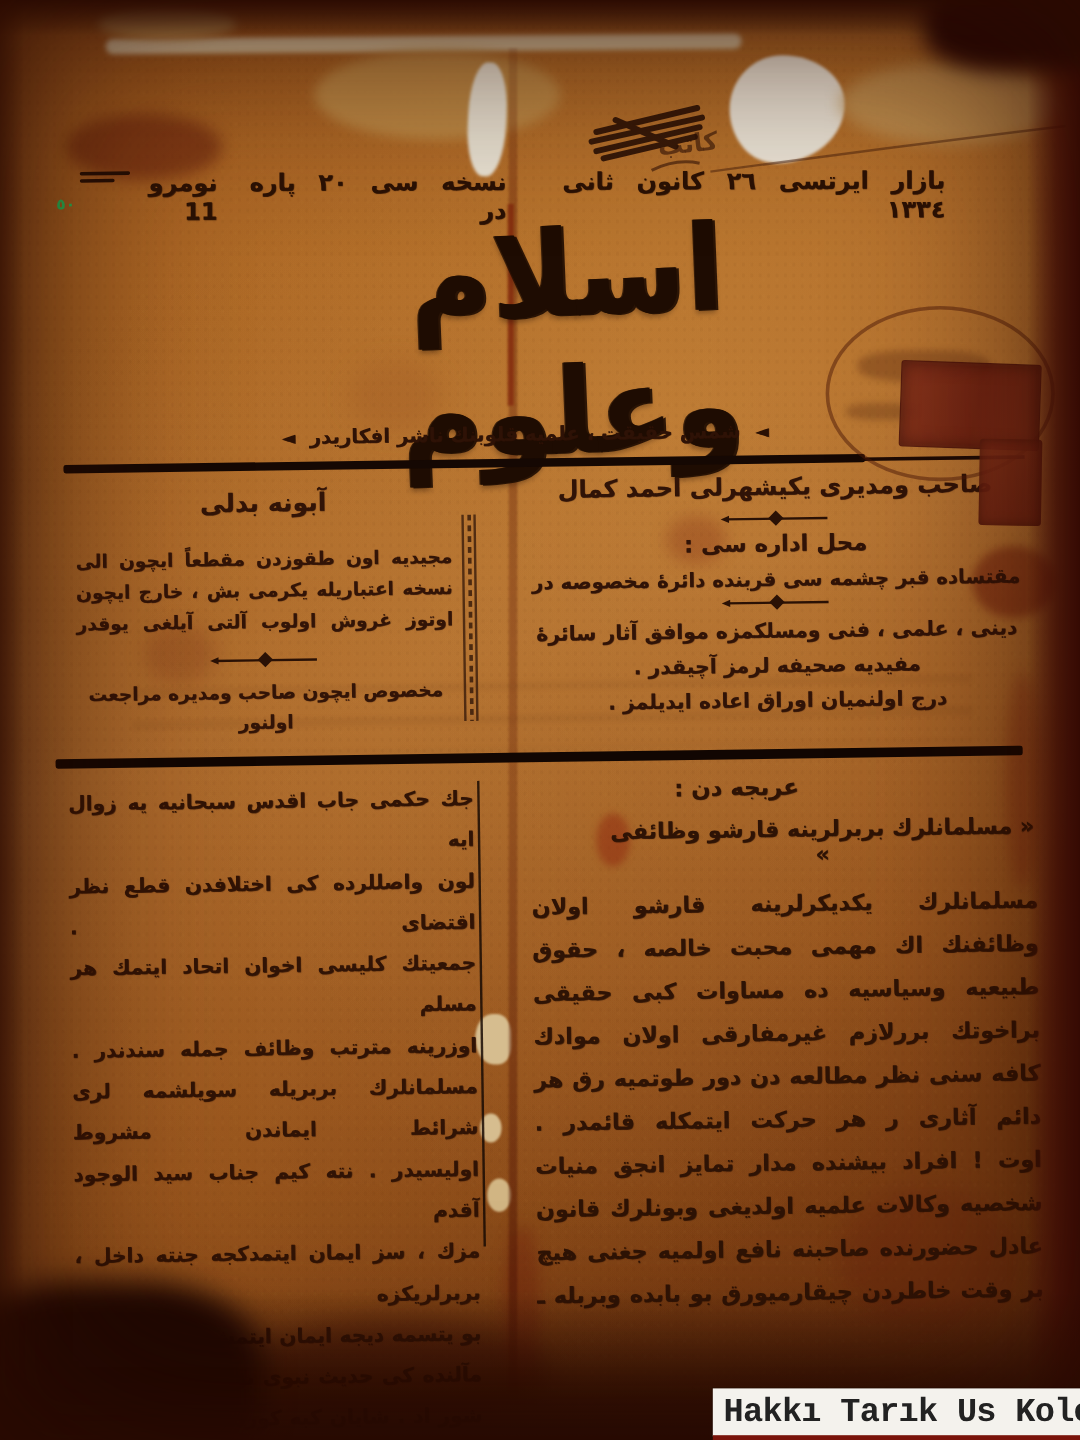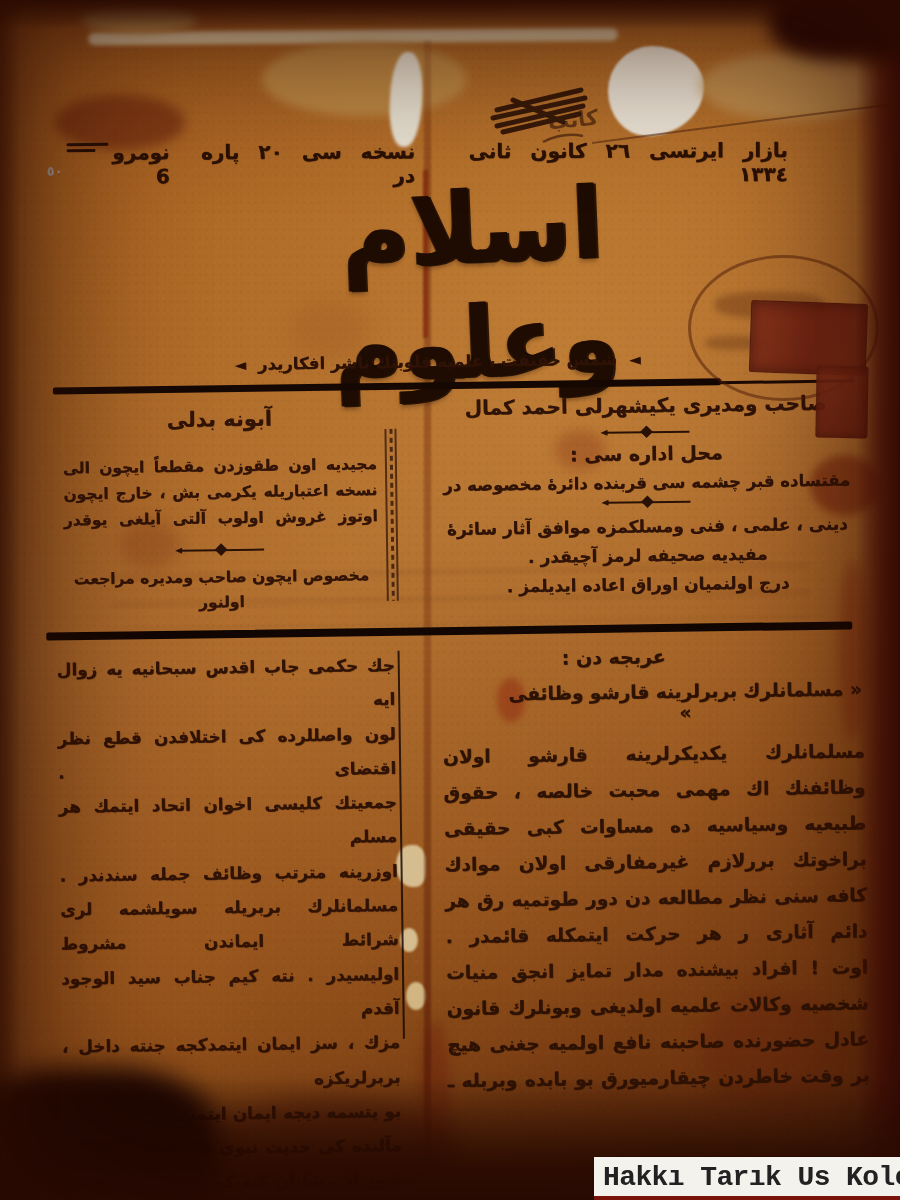"نومرو 6" span { text: 6 -> 11 }
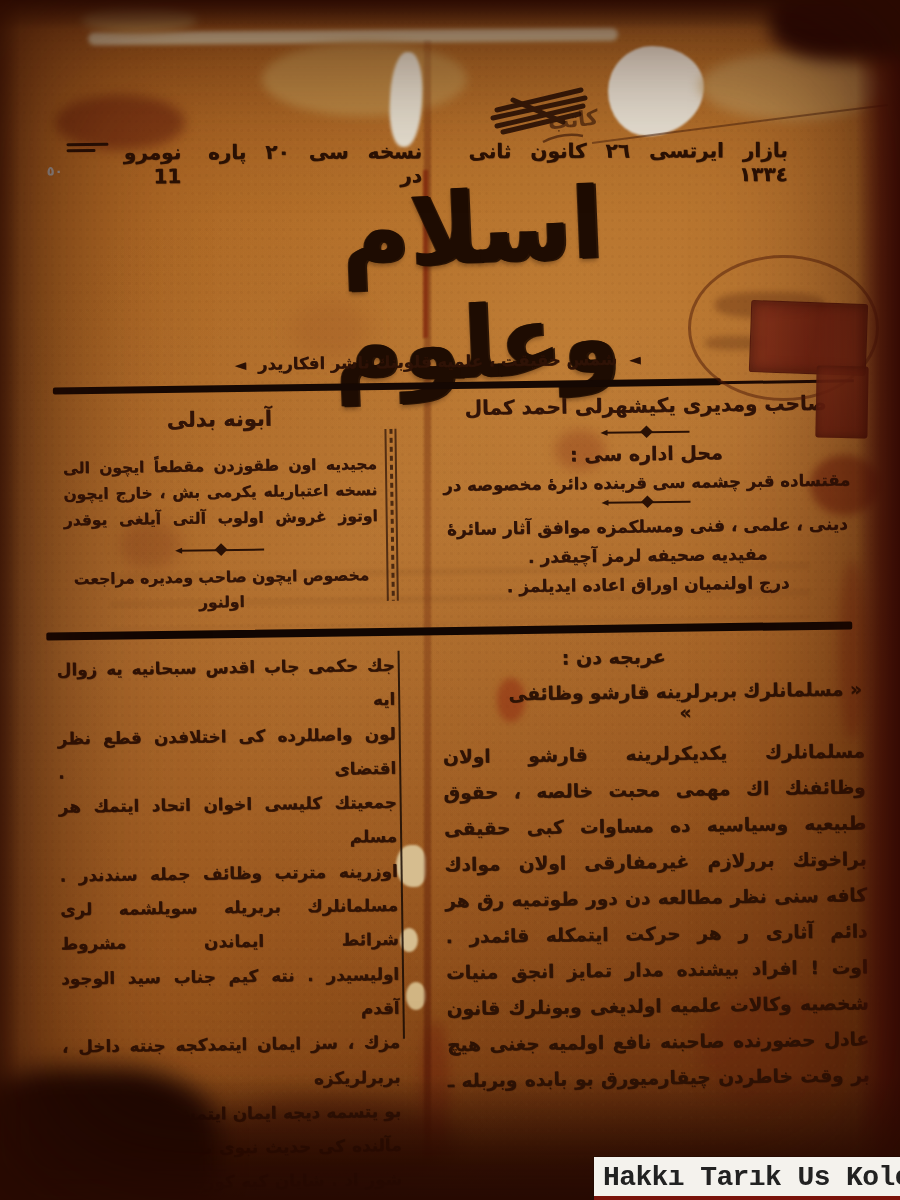"٥٠" .edge-mark { color: #a3a3a3 -> #22c55e }
